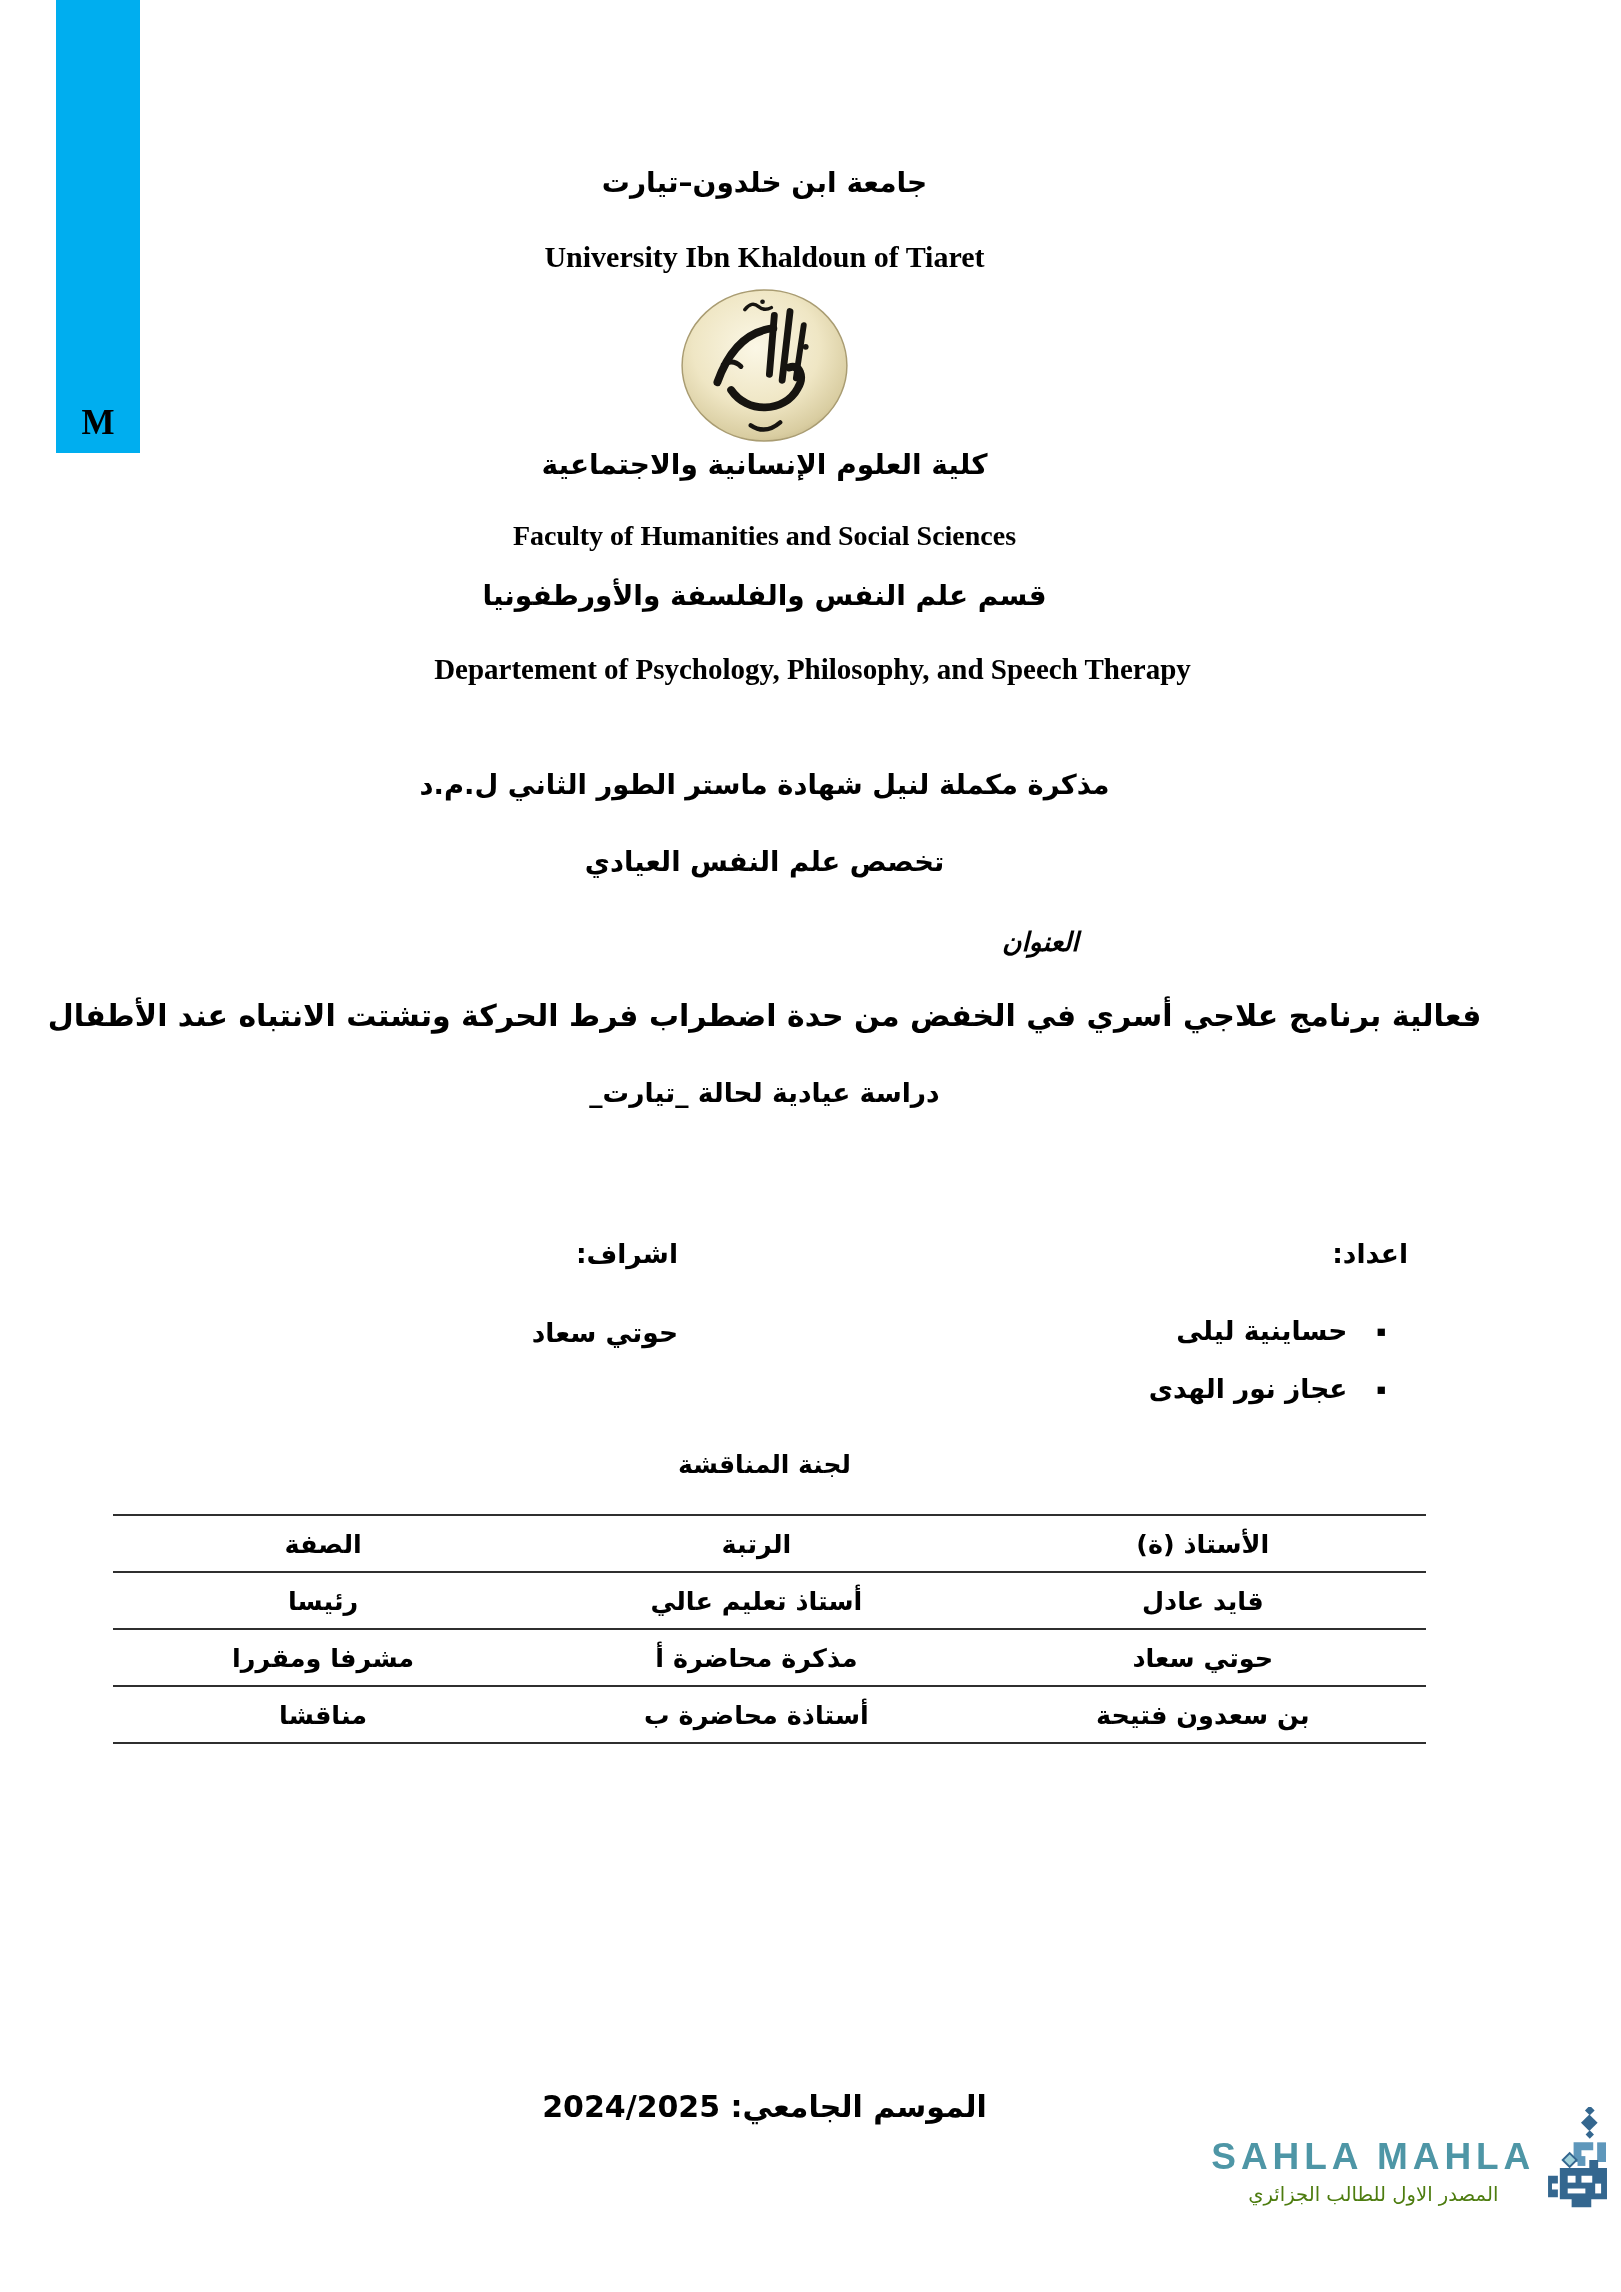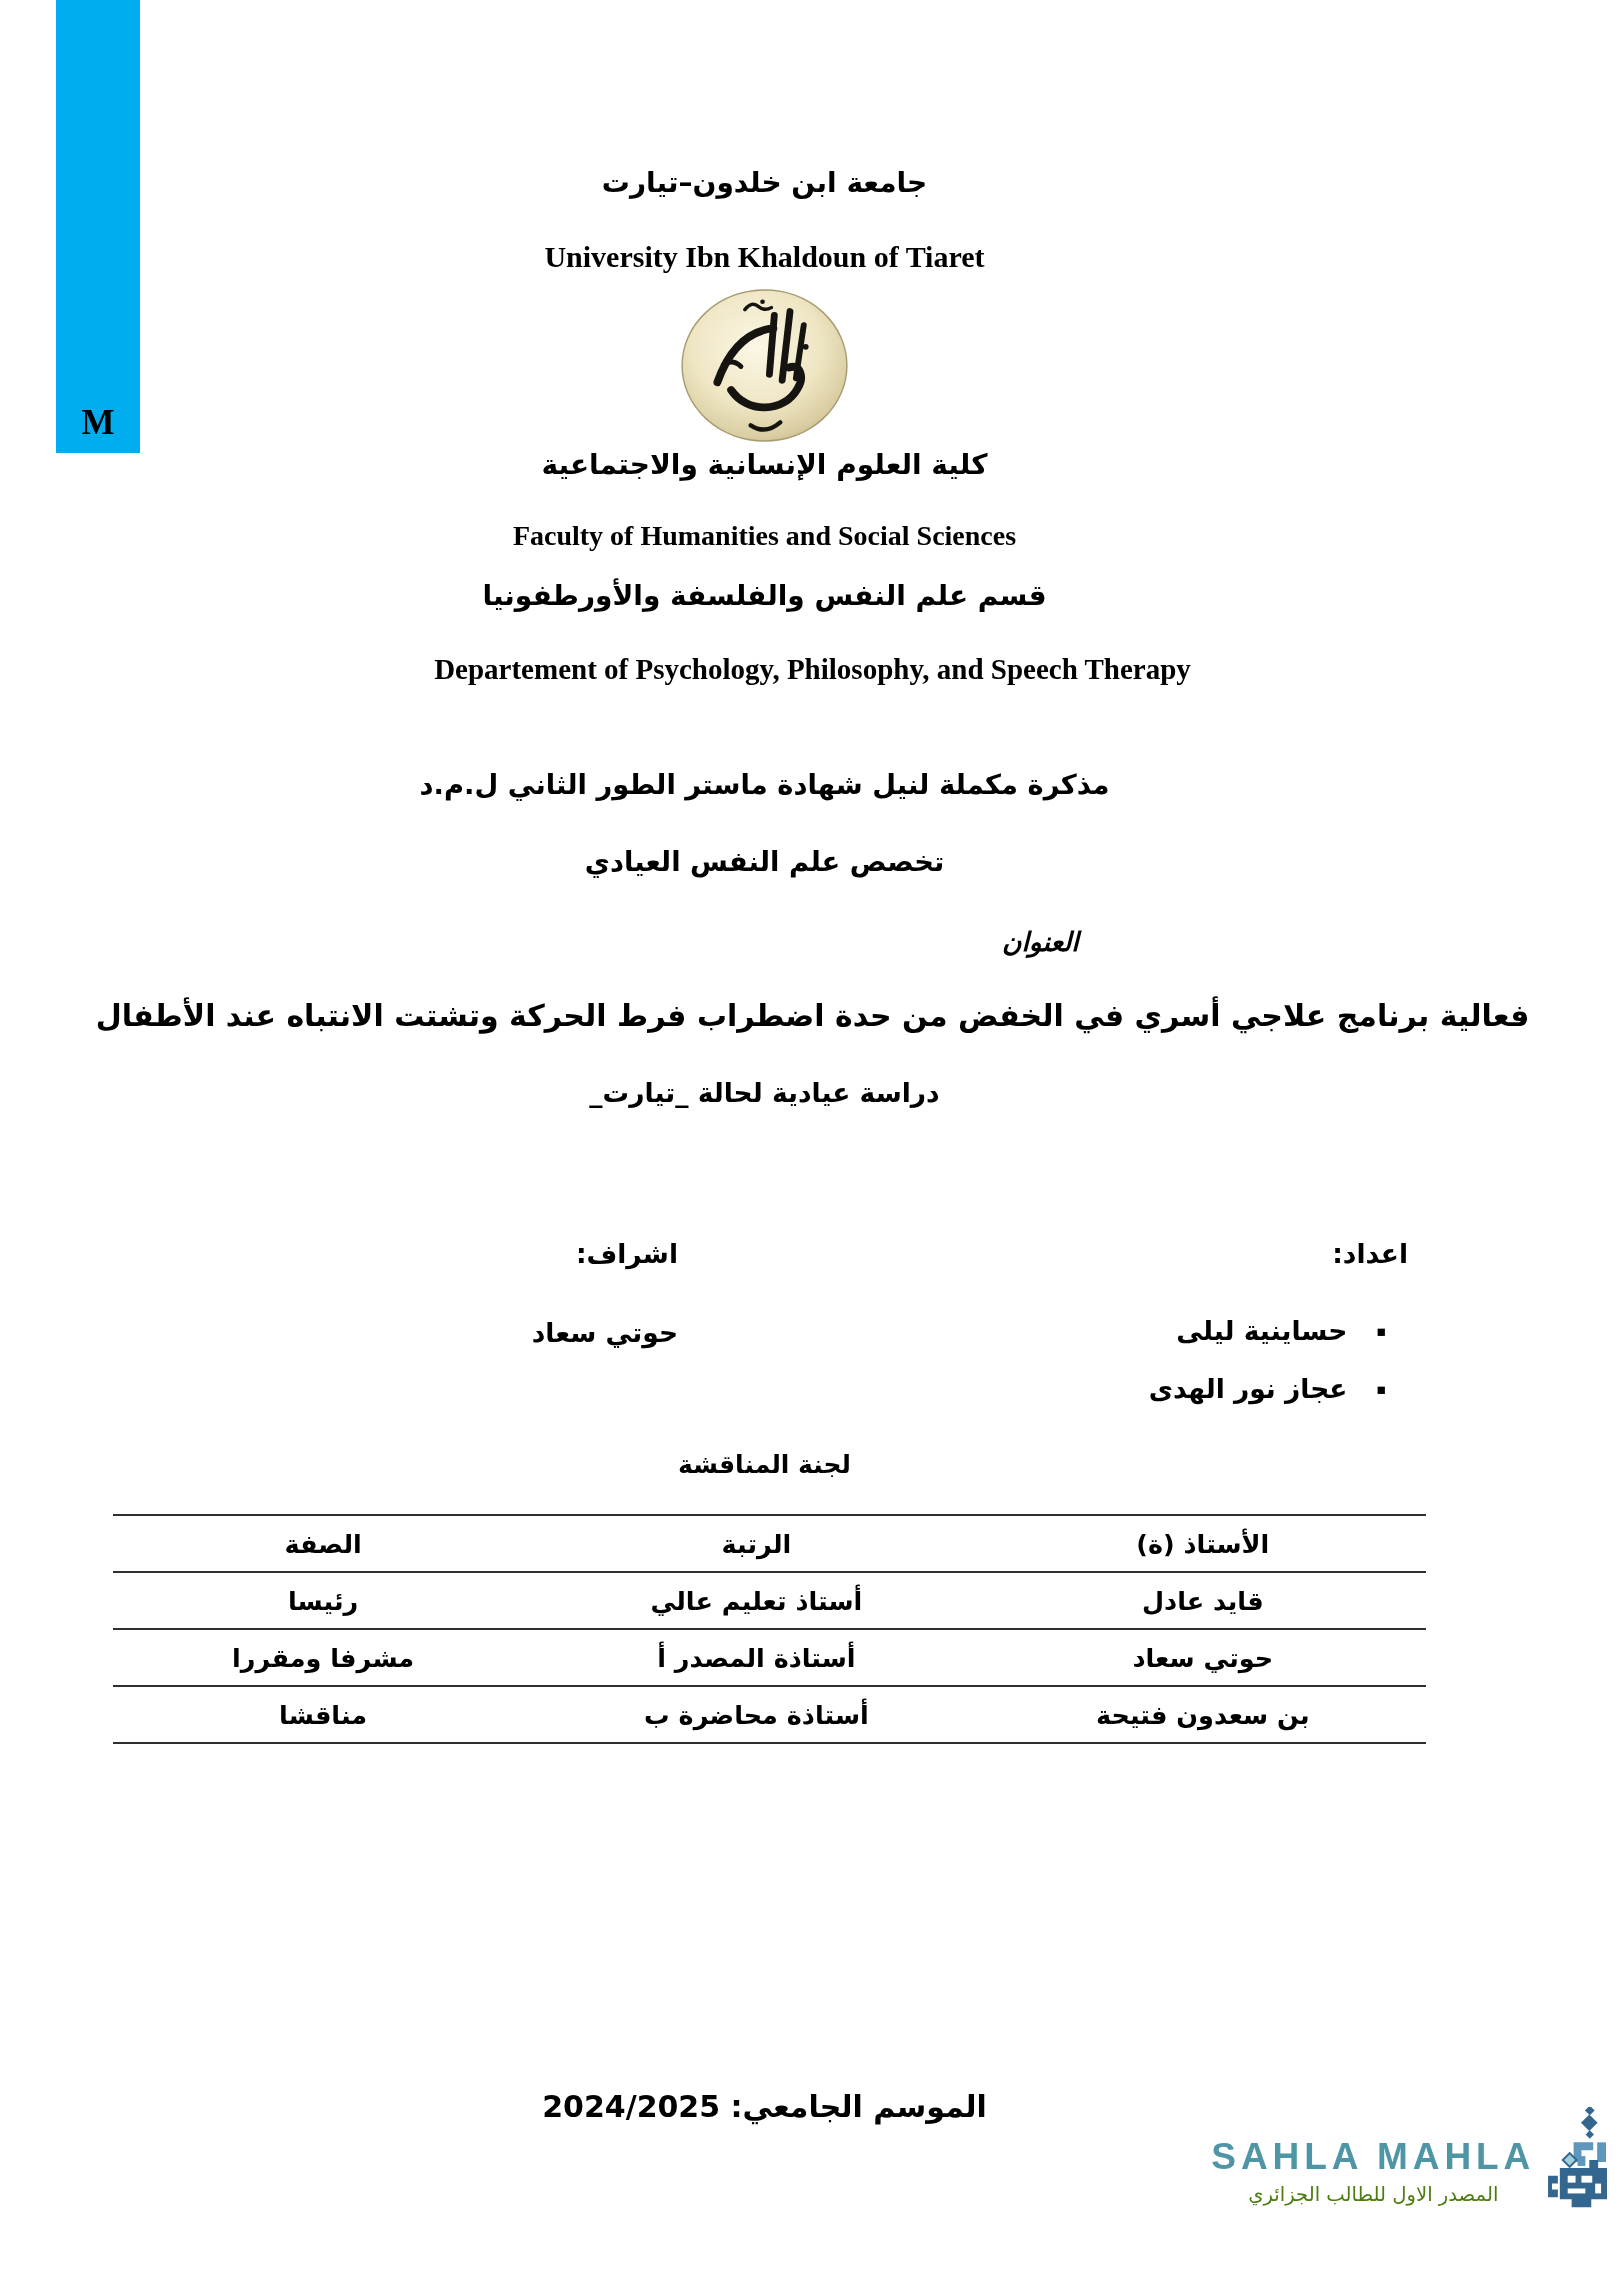"فعالية برنامج علاجي أسري في" .thesis-title { padding-left: 48px -> none }
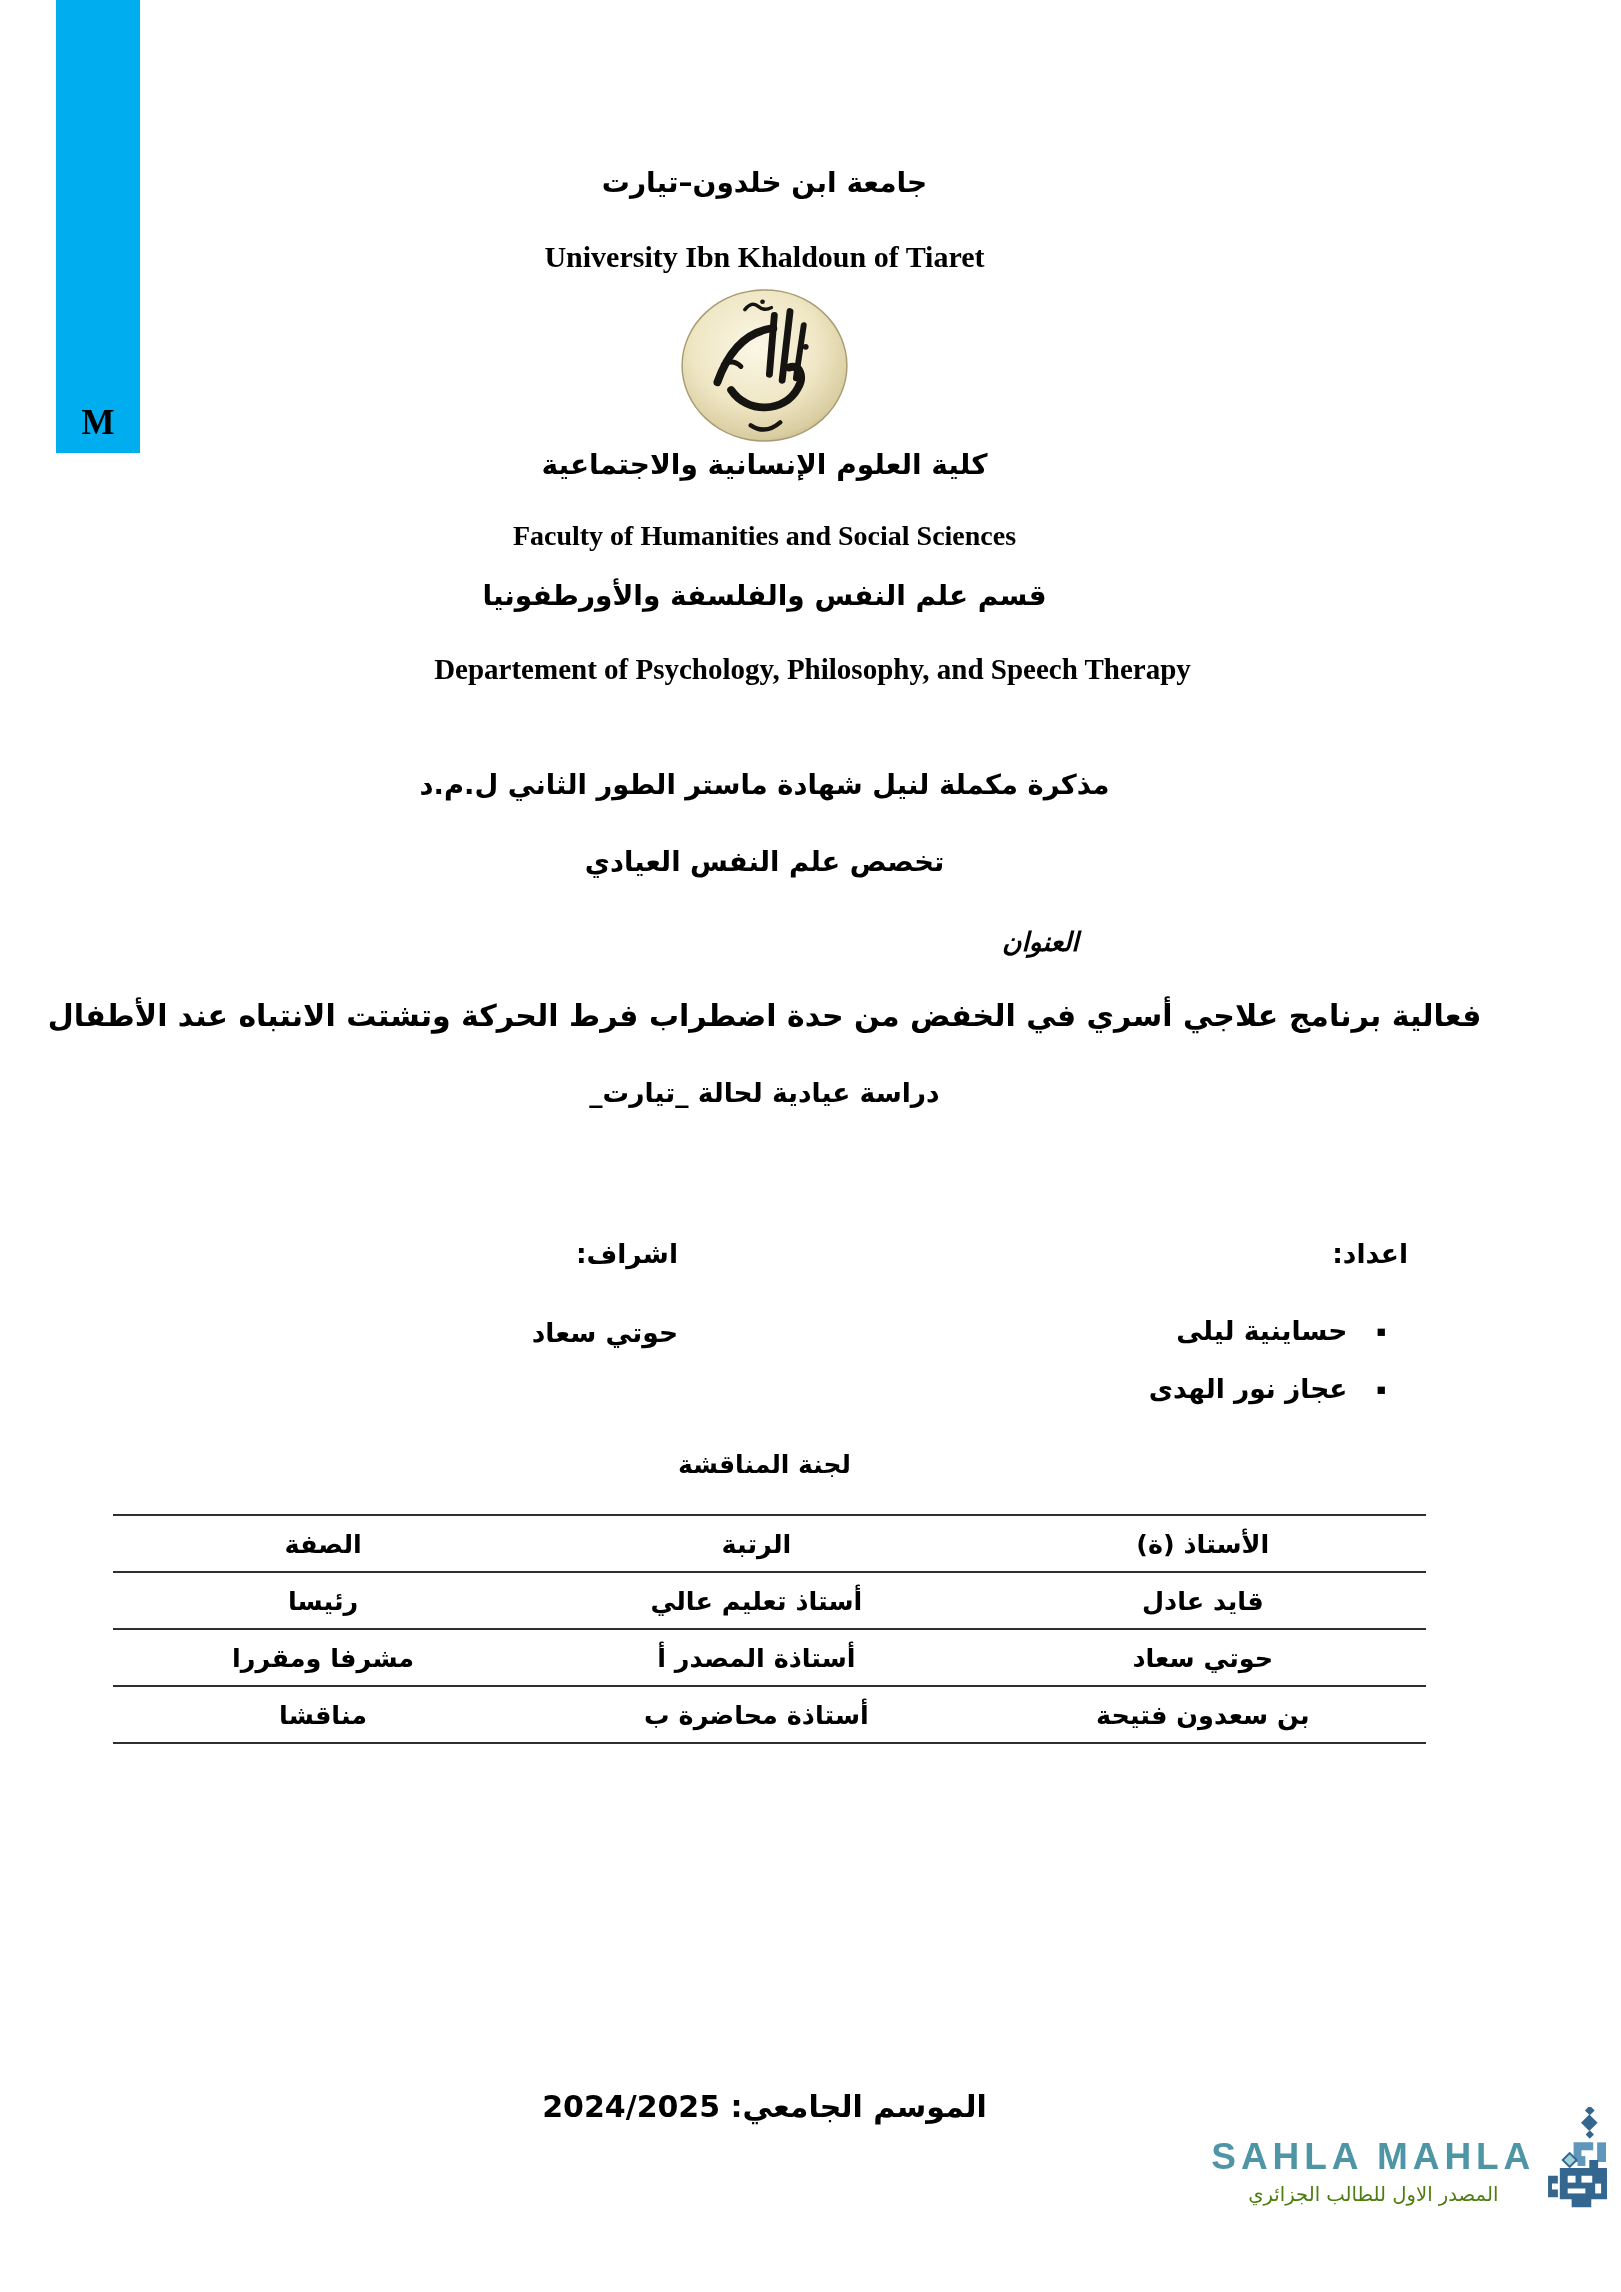"أستاذة المصدر أ" div.t-cell { text: أستاذة المصدر -> مذكرة محاضرة }
